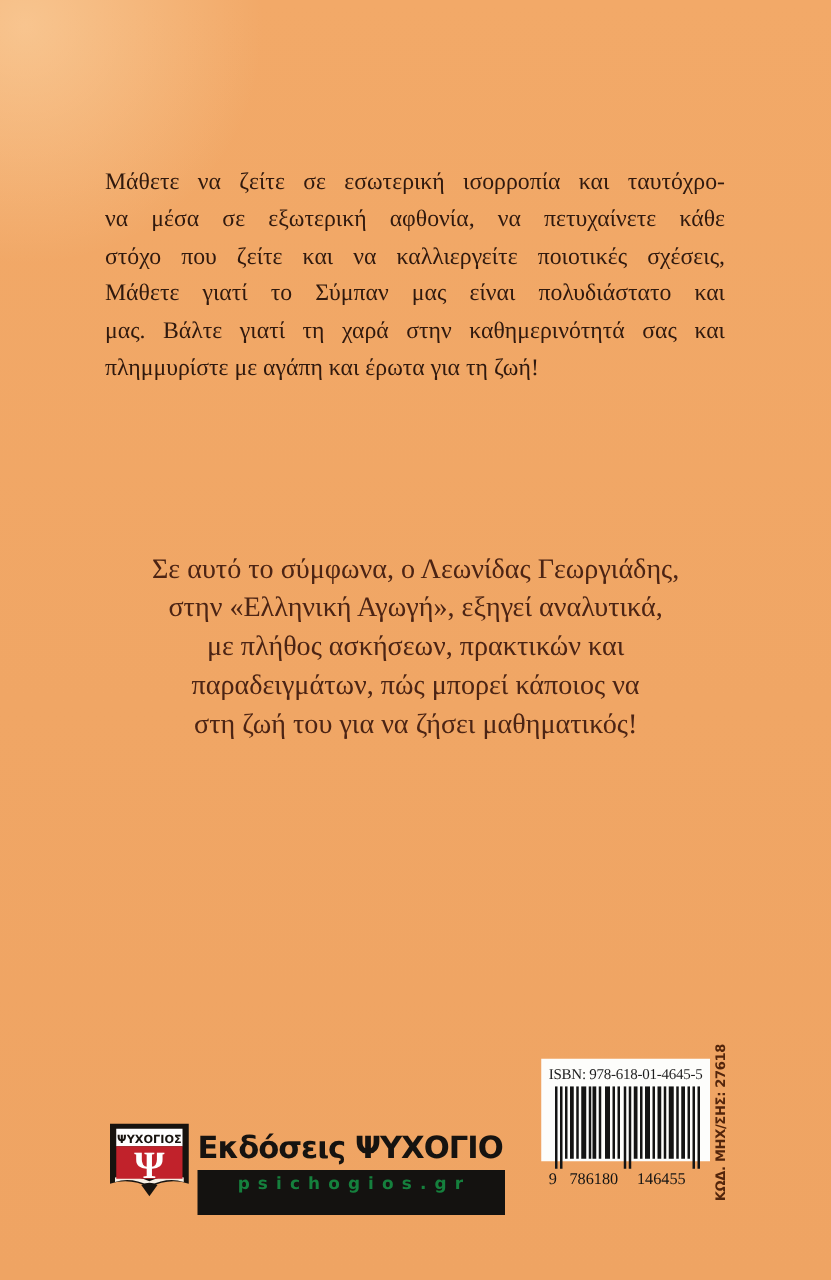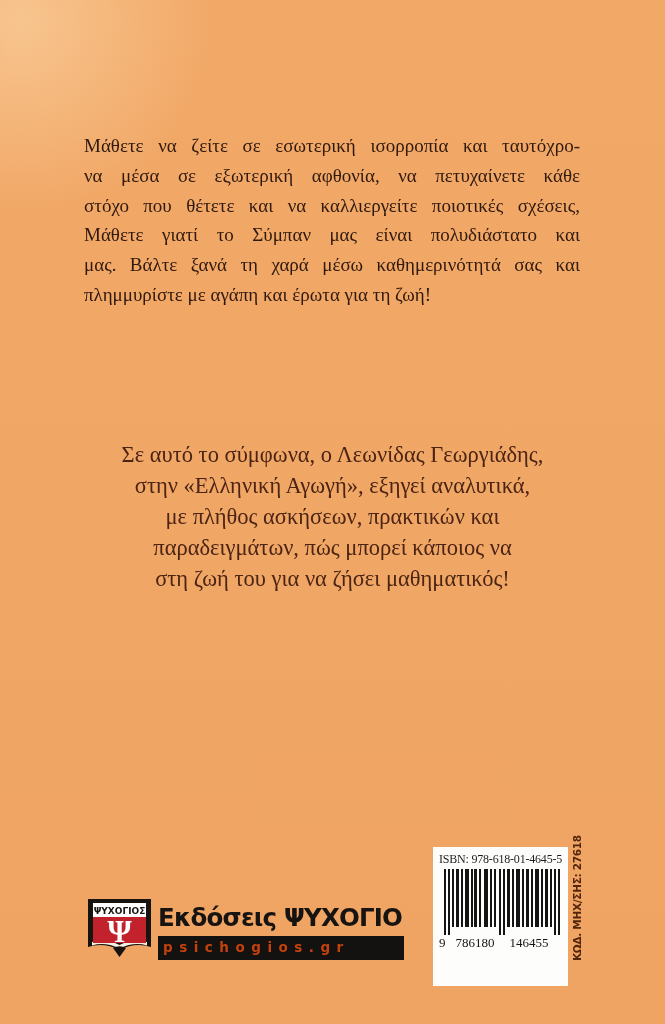"στόχο που θέτετε και να" div.jline { text: θέτετε -> ζείτε }
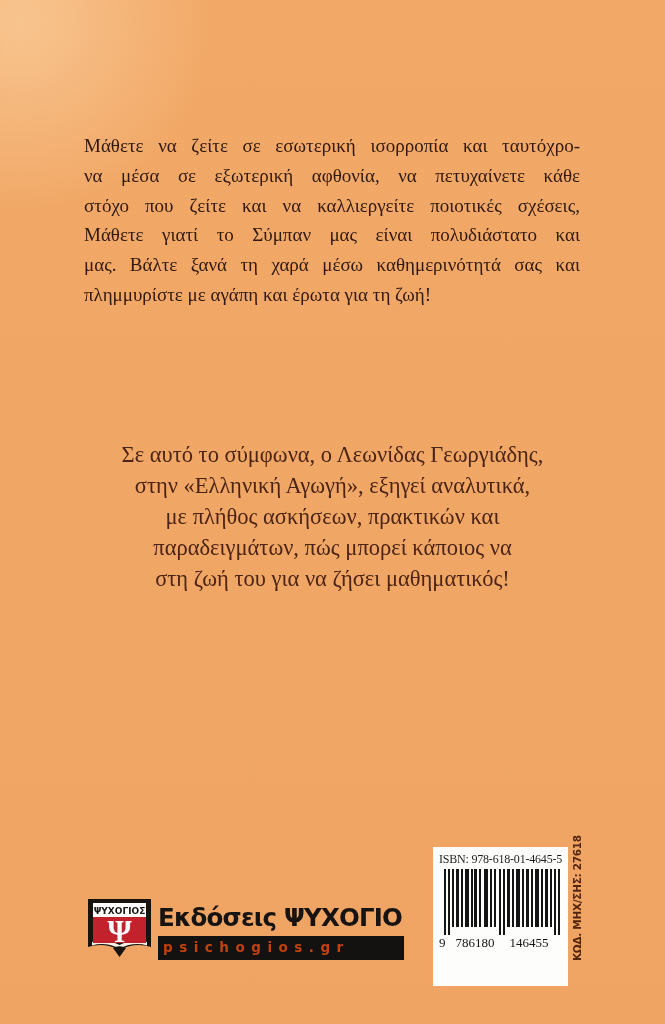"μας. Βάλτε ξανά τη χαρά" div.jline { text: ξανά τη χαρά μέσω -> γιατί τη χαρά στην }
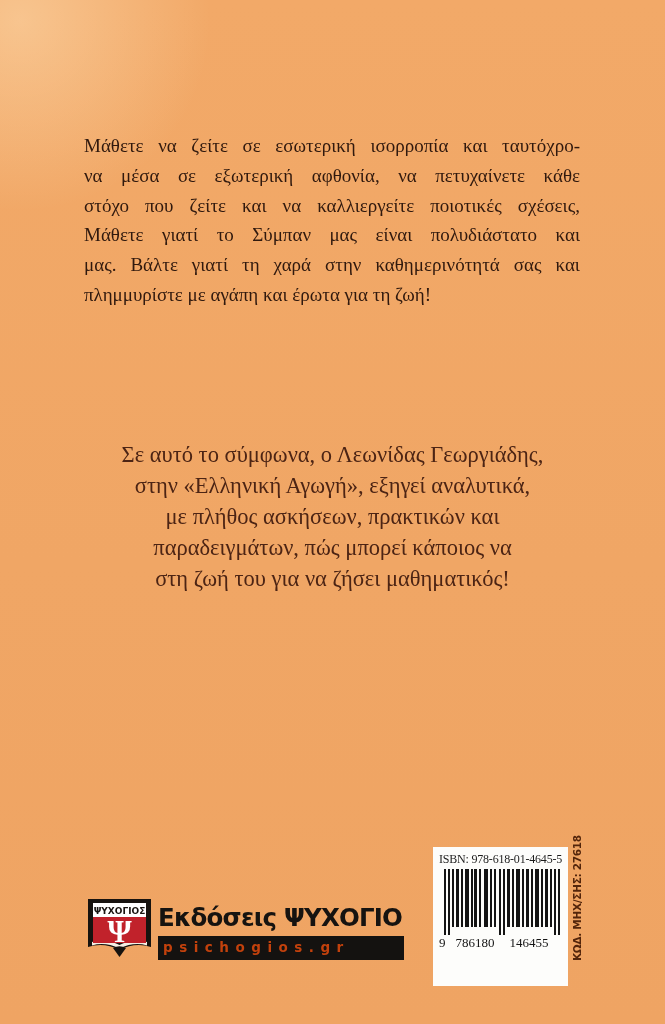"ISBN: 978-618-01-4645-5" .barcode-box { height: 139px -> 82px }
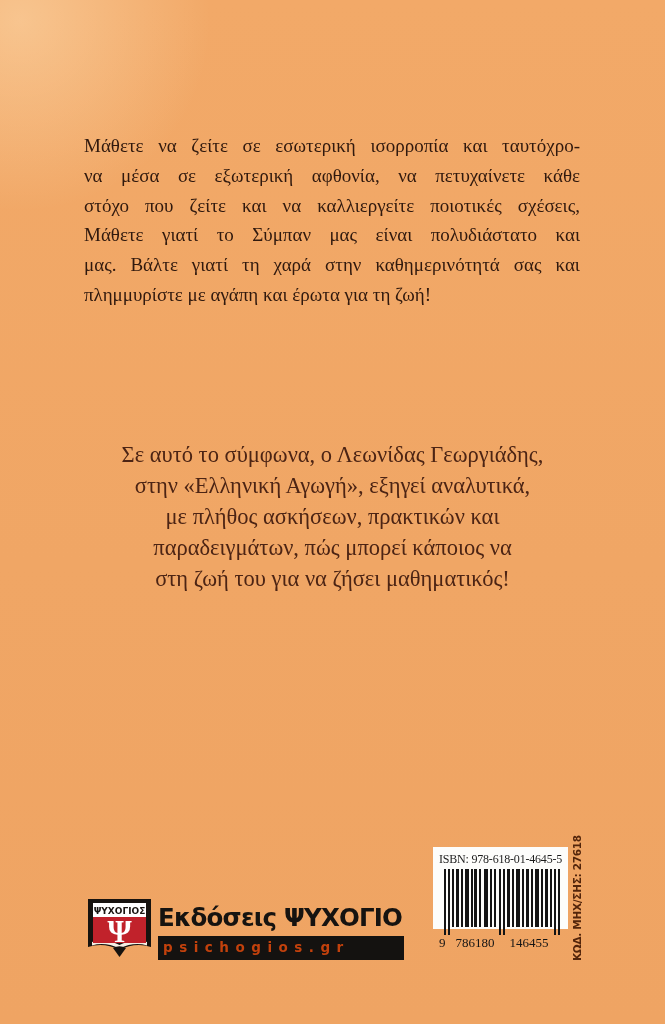"psichogios.gr" .pub-site { color: #c2410c -> #15803d; height: 24px -> 36px; text-align: left -> center }
